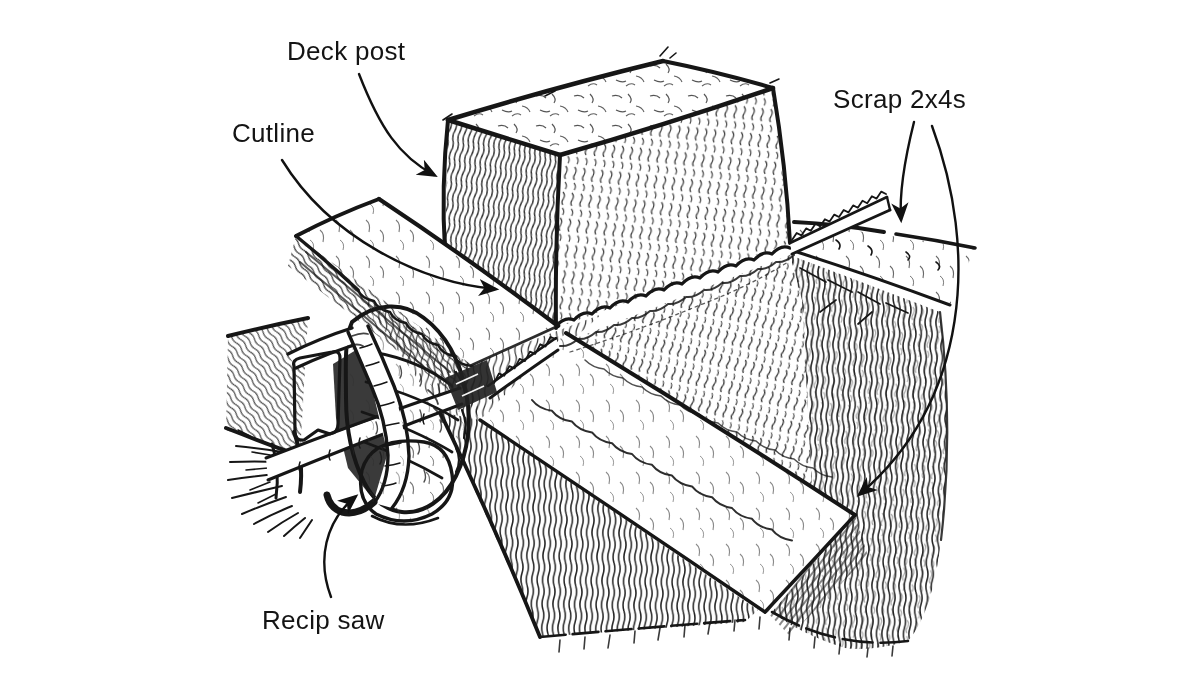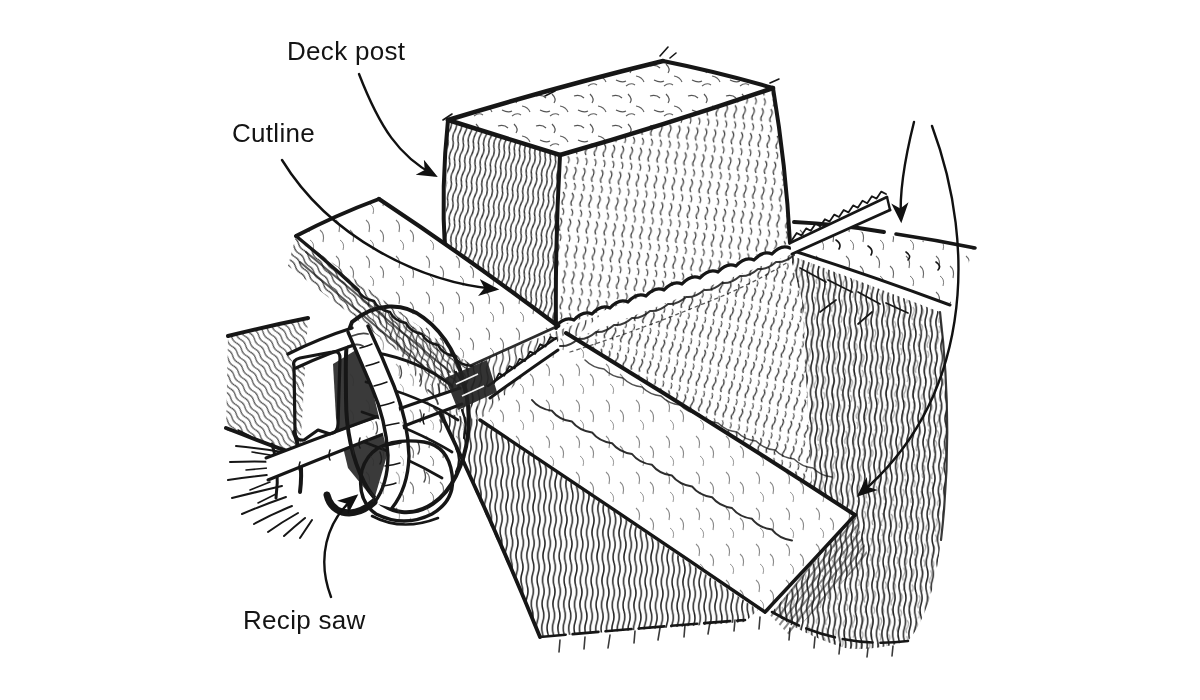"Scrap 2x4s" div.fig-label { html: none -> <div>Scrap 2x4s</div> }
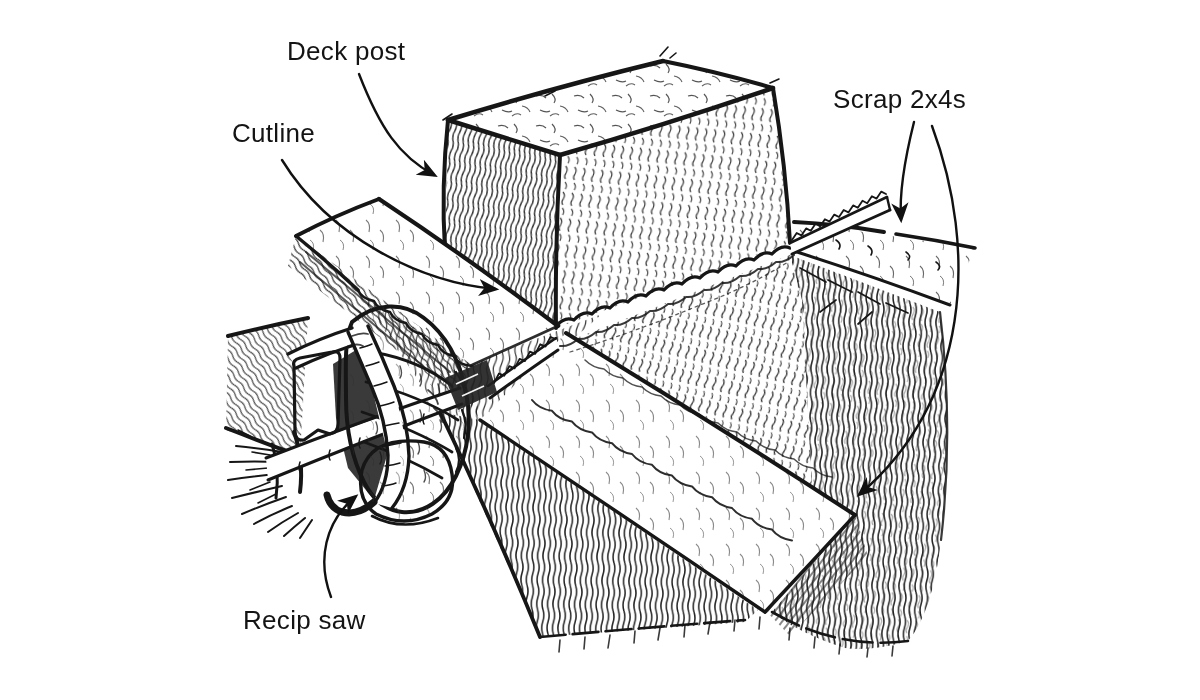"Recip saw" div.fig-label { left: 243px -> 262px }
